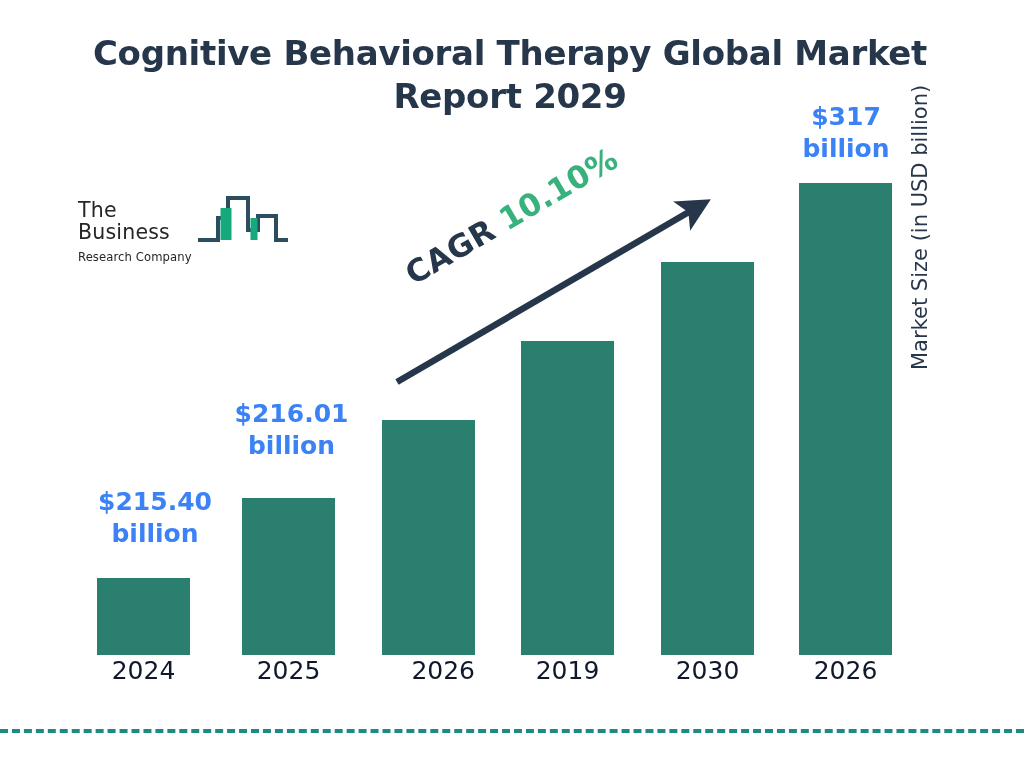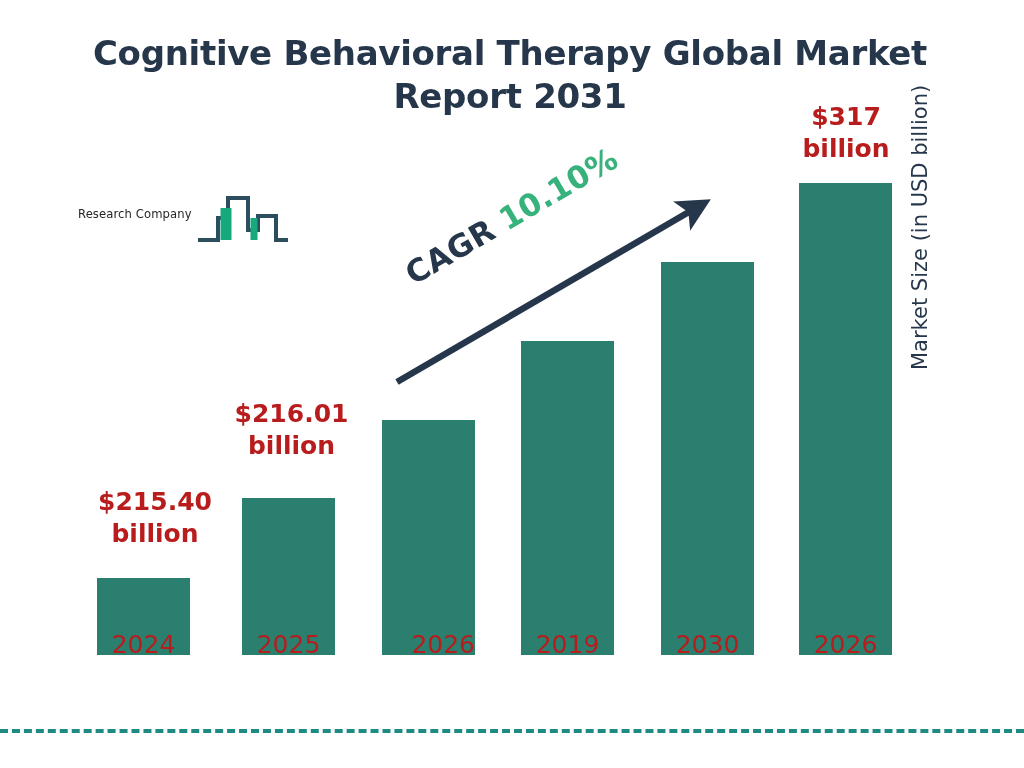"Cognitive Behavioral Therapy Global" div { text: 2031 -> 2029 }
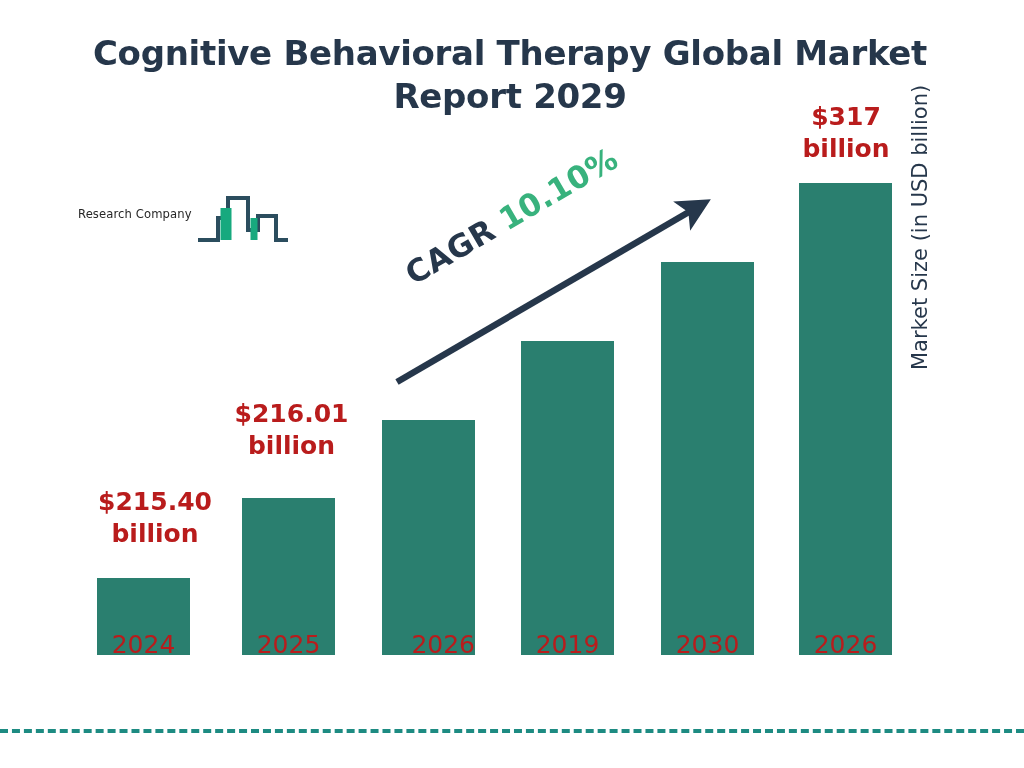"$317" .bar-value { color: #b91c1c -> #3b82f6 }
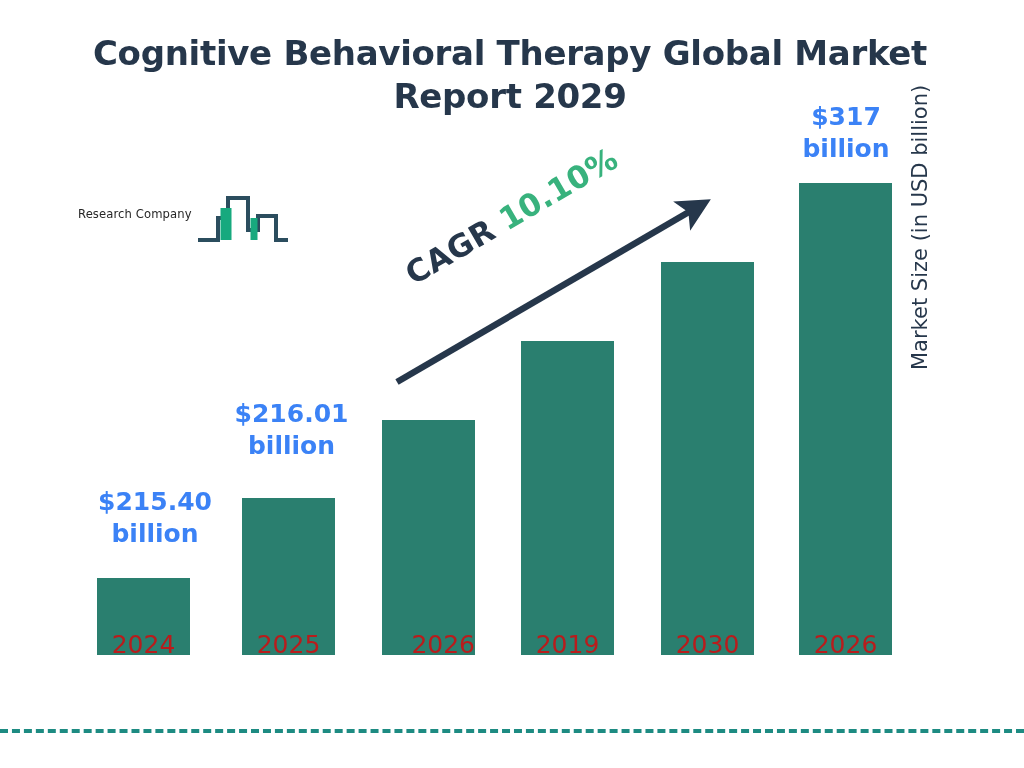"The Business" div { html: none -> <div>The Business</div> }
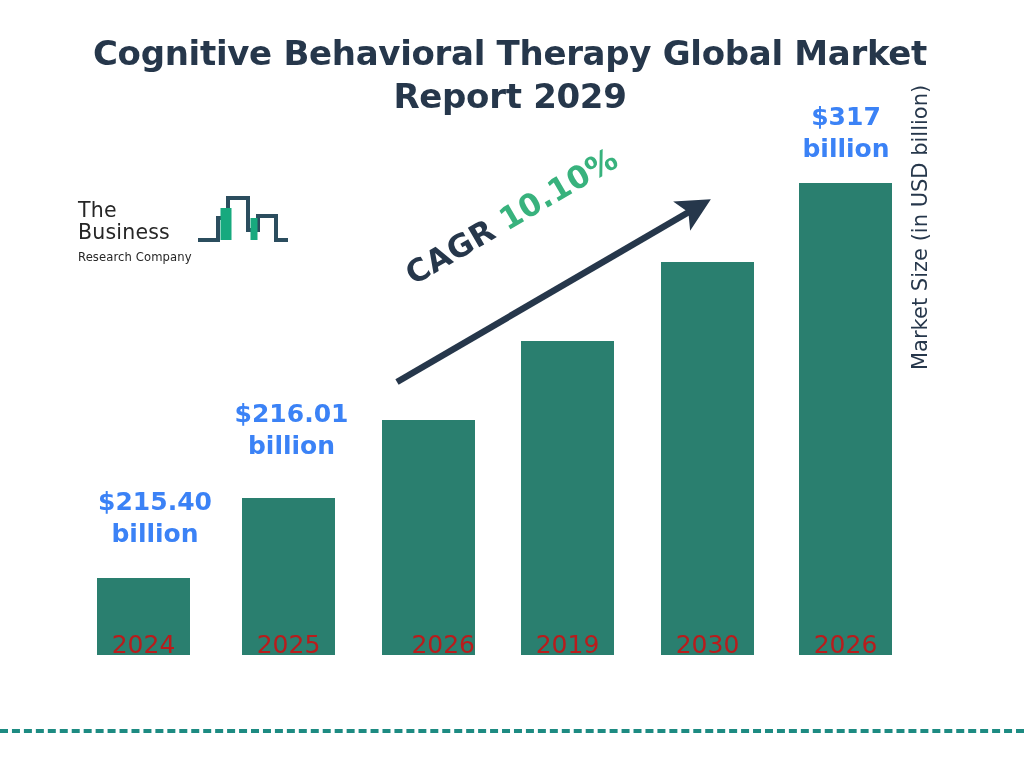"2024" .x-label { color: #b91c1c -> #0f172a; top: 630px -> 656px }
